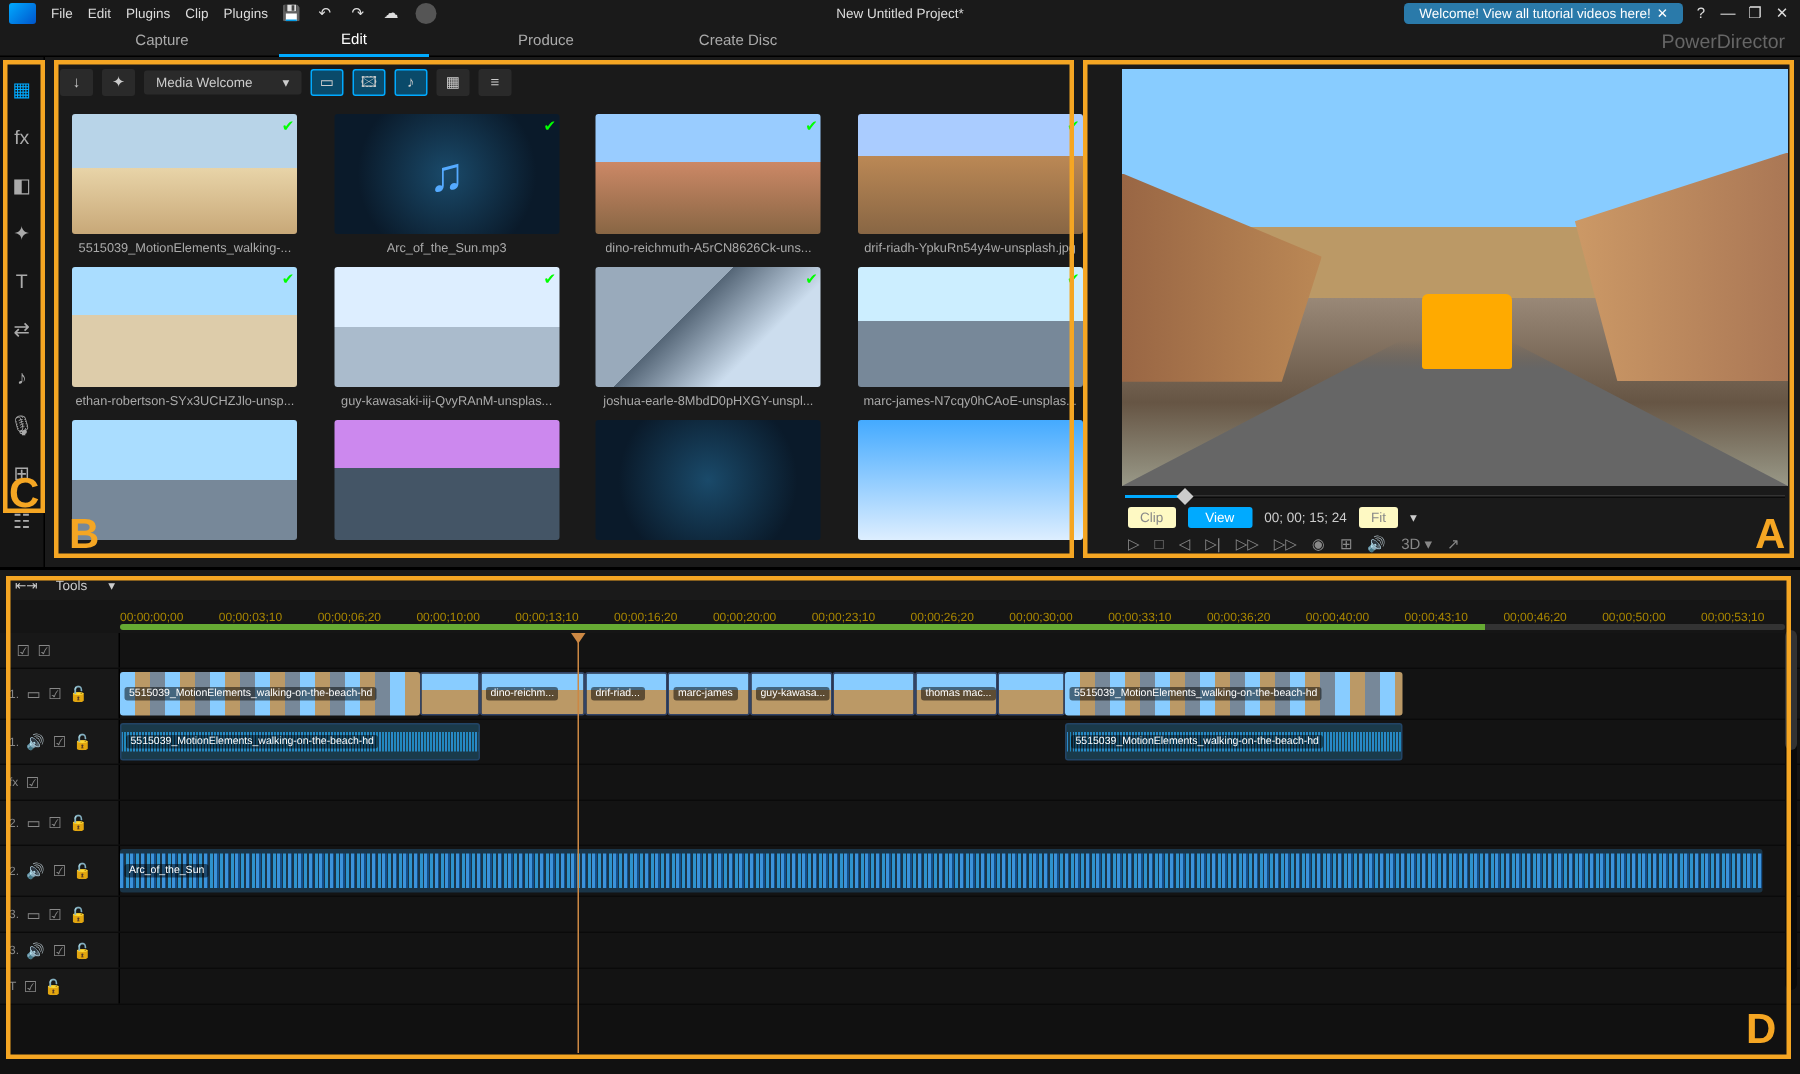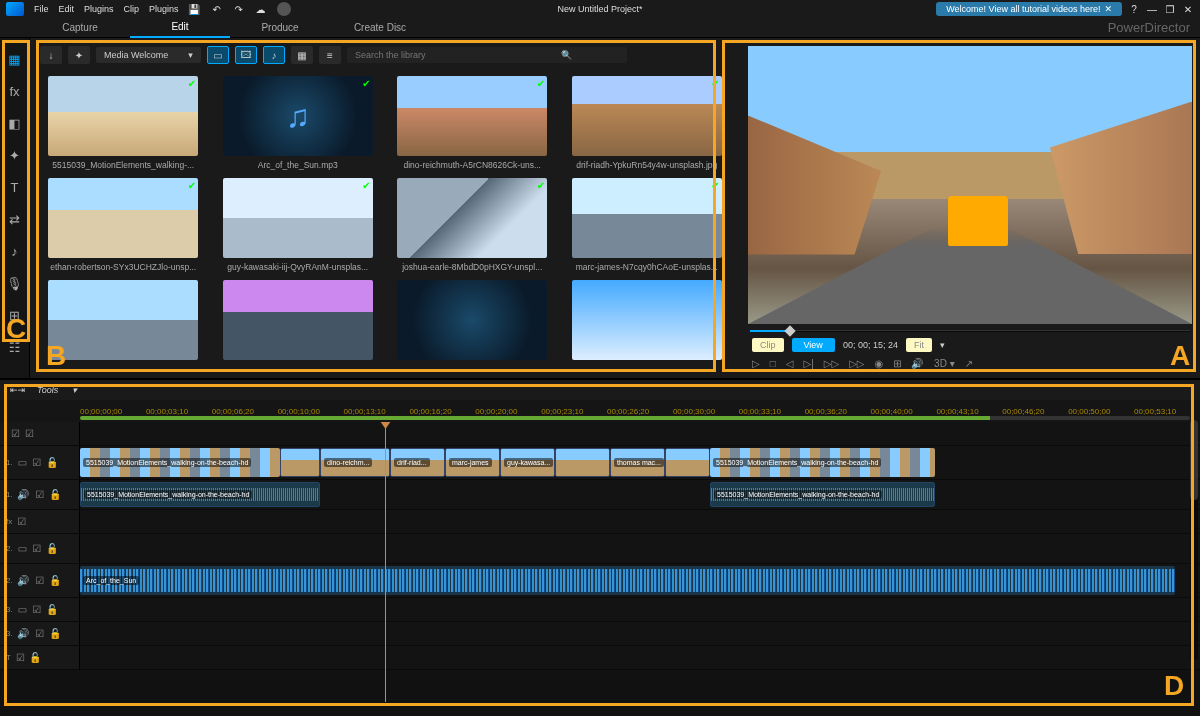"Capture" .wktabs { gap: none -> 28px }
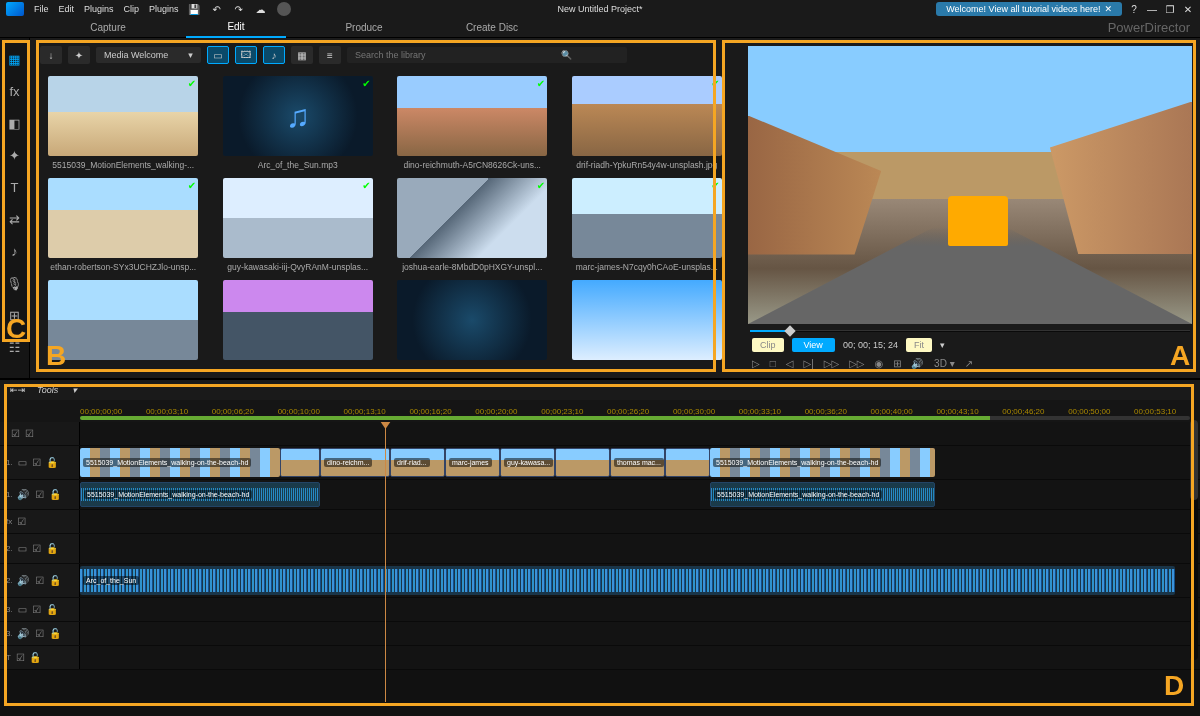"Search the library" span.search { html: <span> <input> <span>🔍</span> </span> -> none }
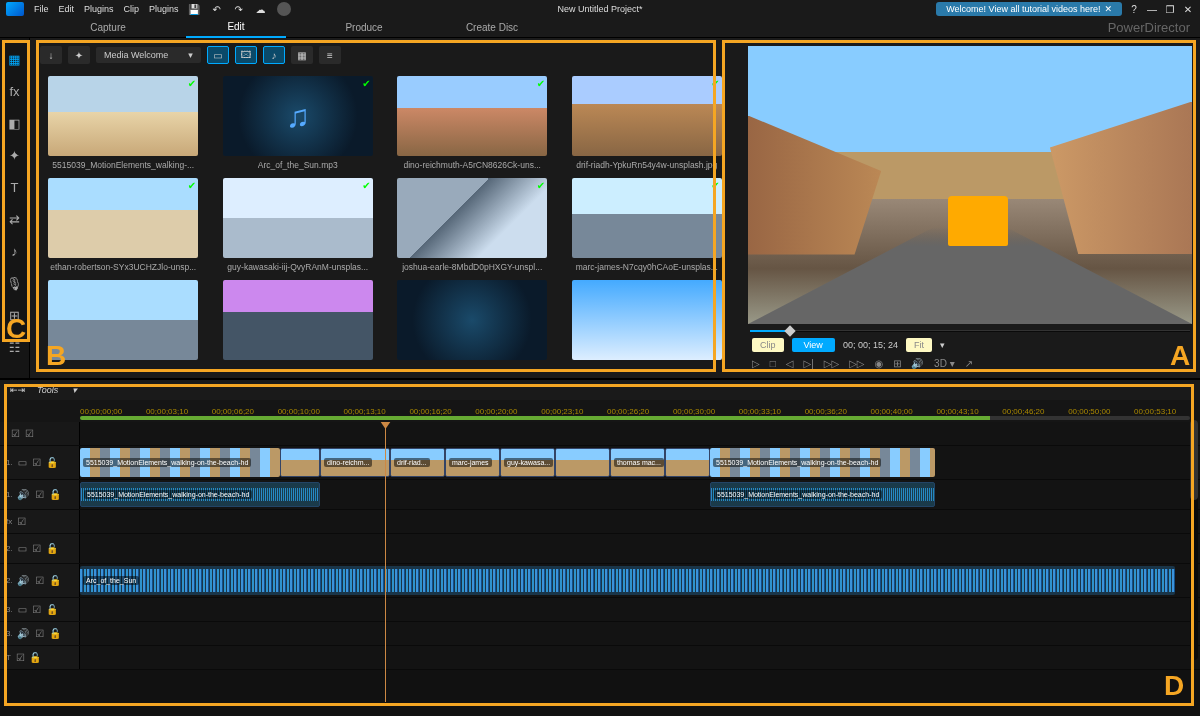"Tools" .tl-toolbar .dd { font-style: italic -> none }
